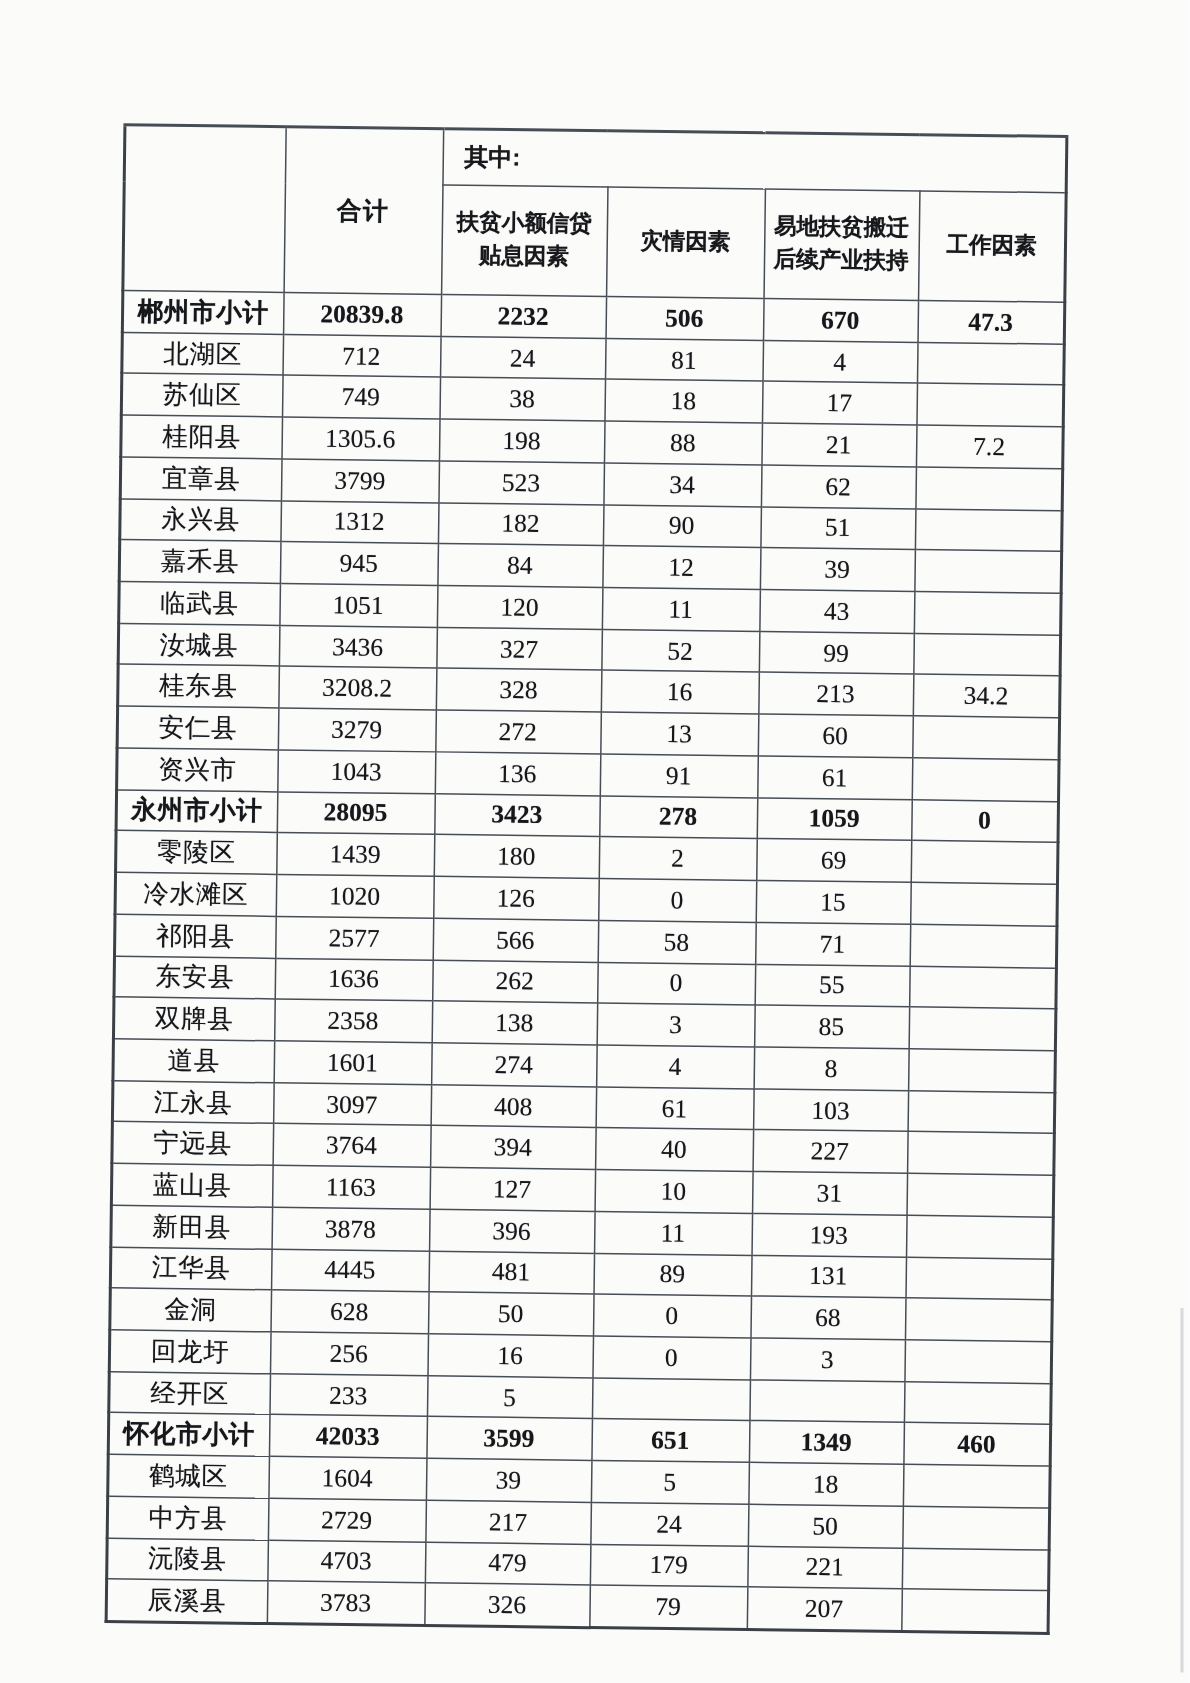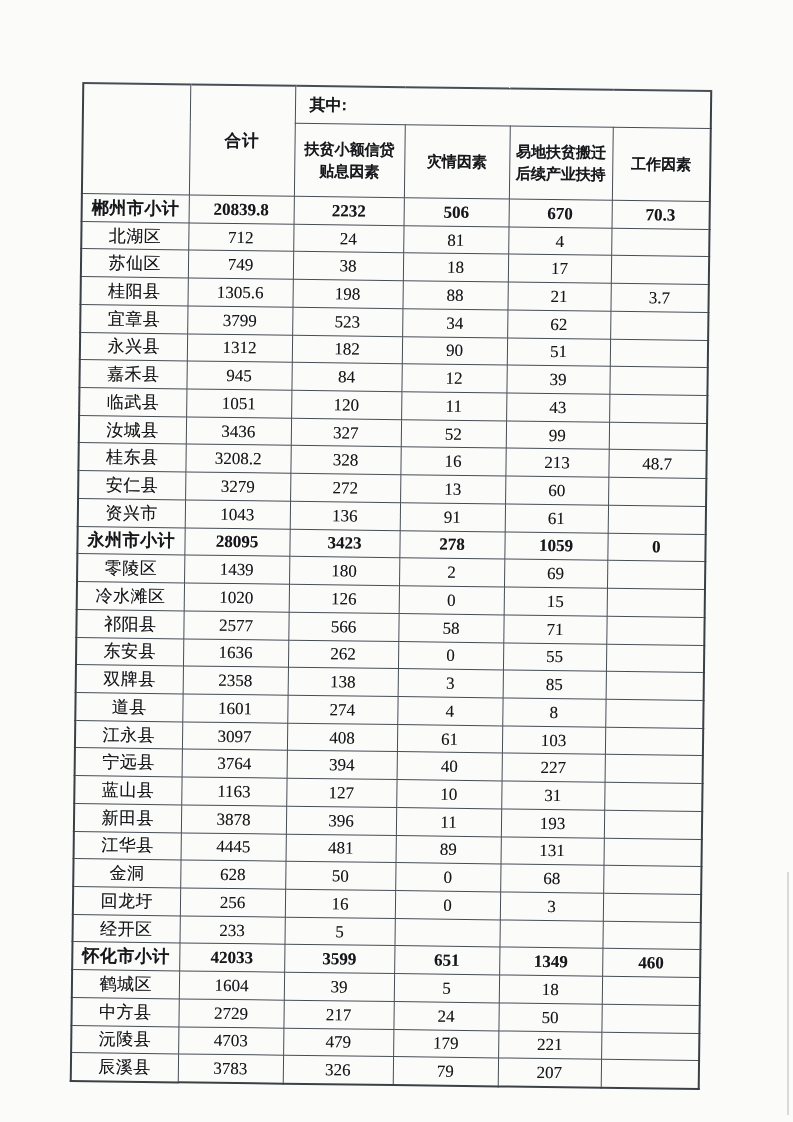"70.3" td { text: 70.3 -> 47.3 }
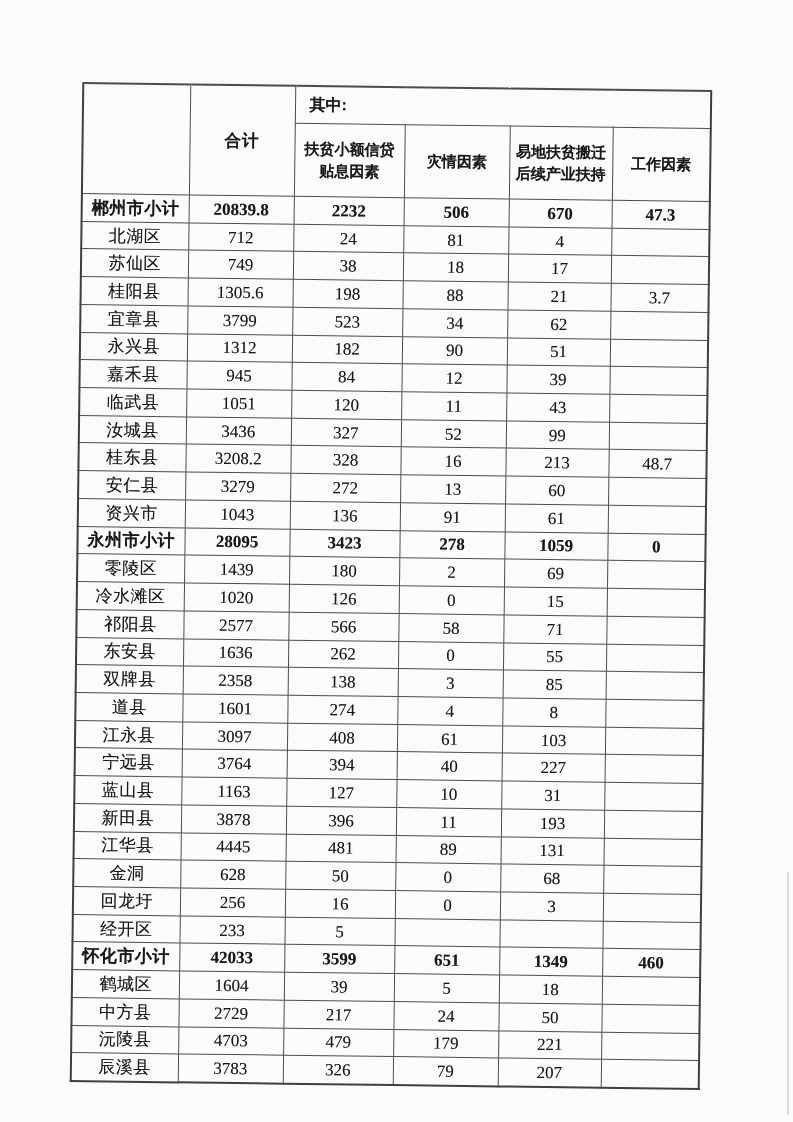"3.7" td { text: 3.7 -> 7.2 }
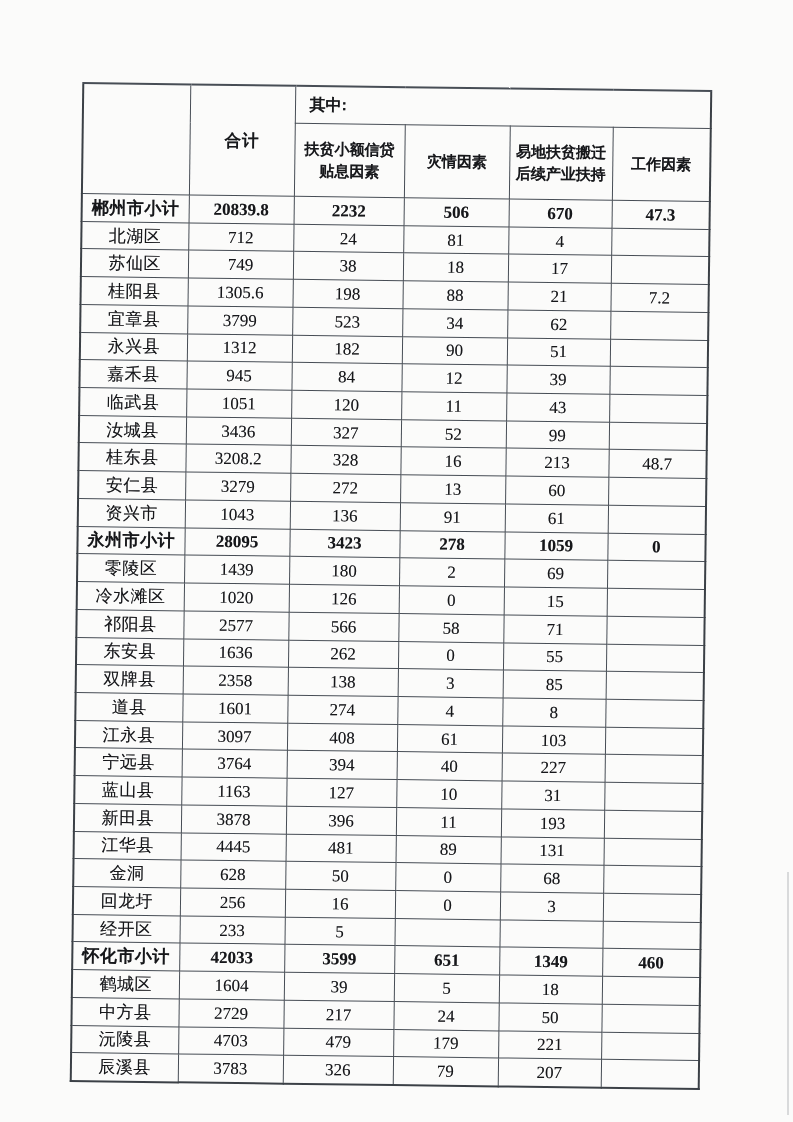"48.7" td { text: 48.7 -> 34.2 }
